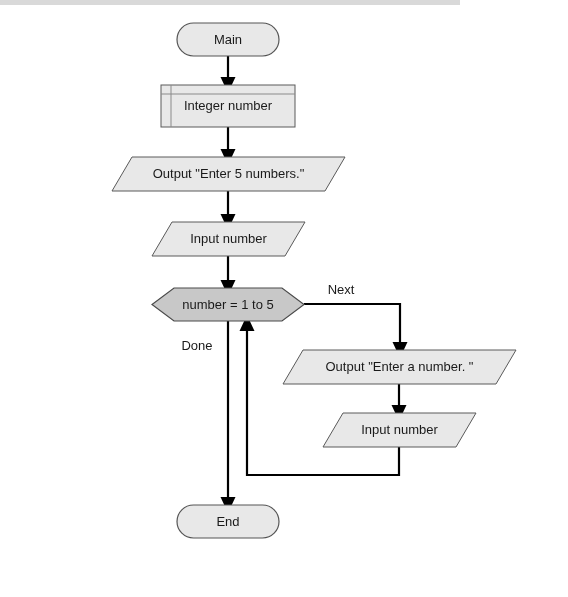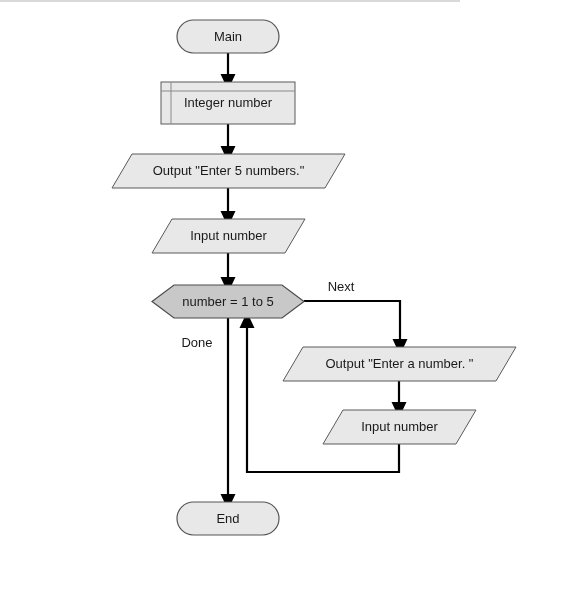"Main" #canvas { border-top: 2px solid #be185d -> 5px solid #be185d }
